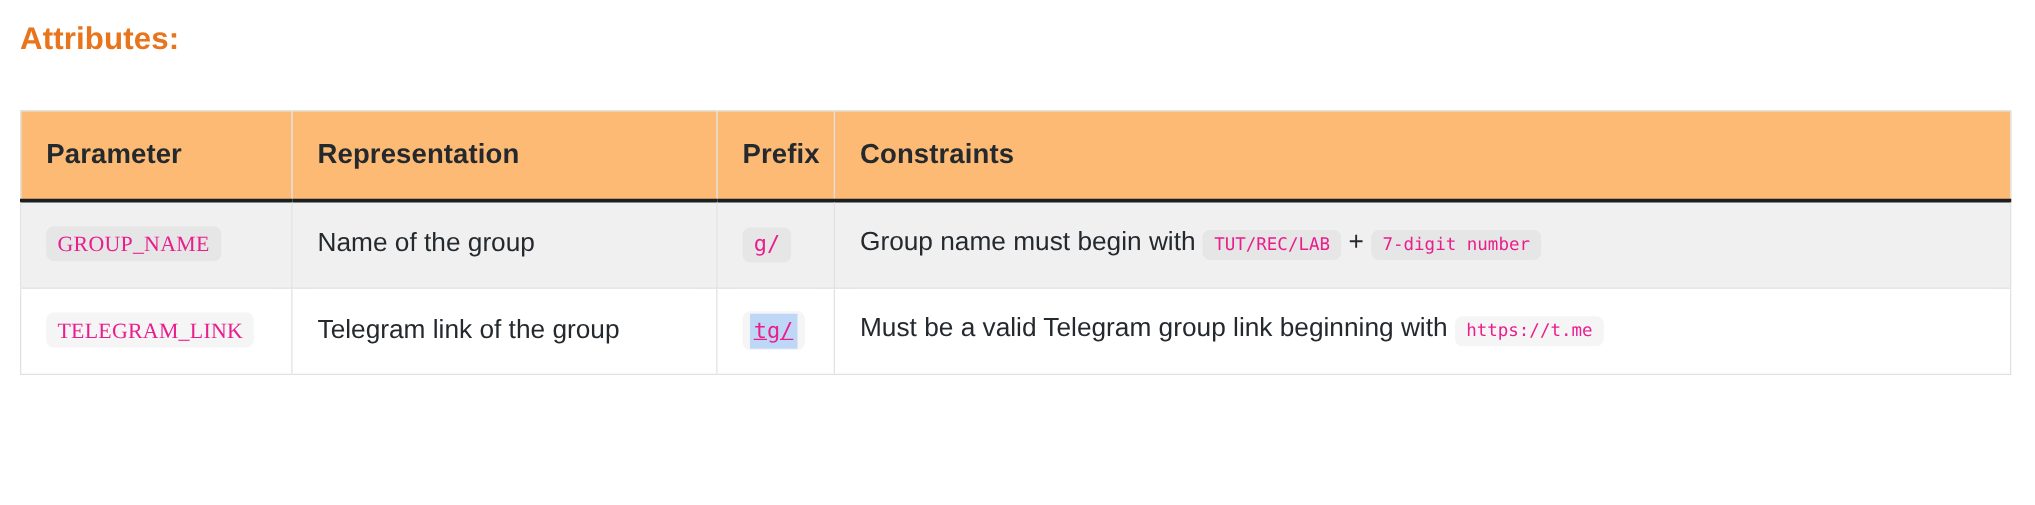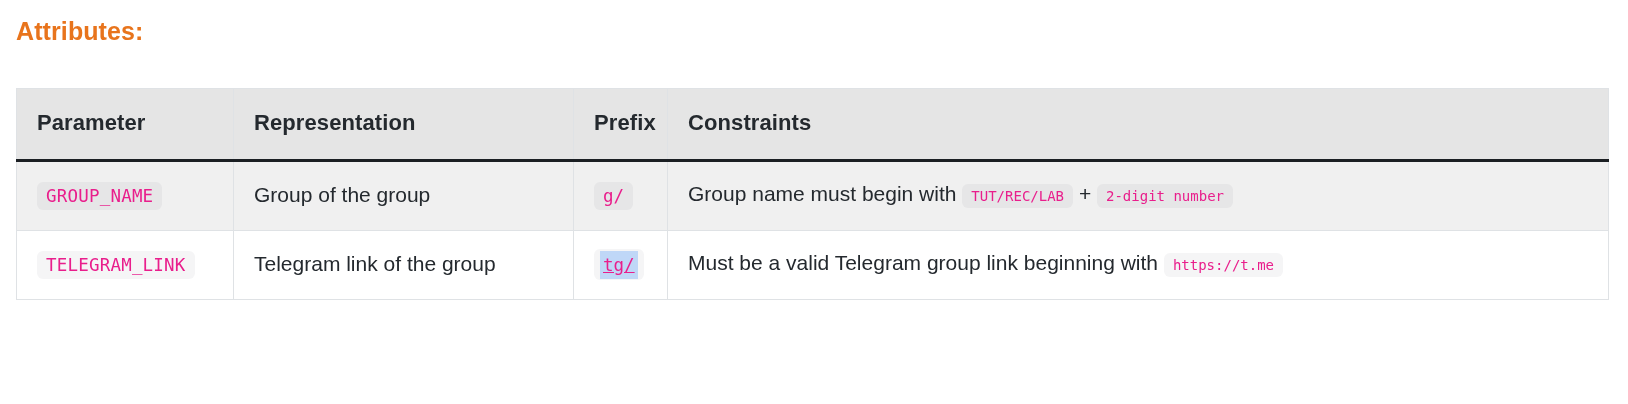"Parameter" table.attr-table thead th { background: #e5e5e5 -> #fdba74 }
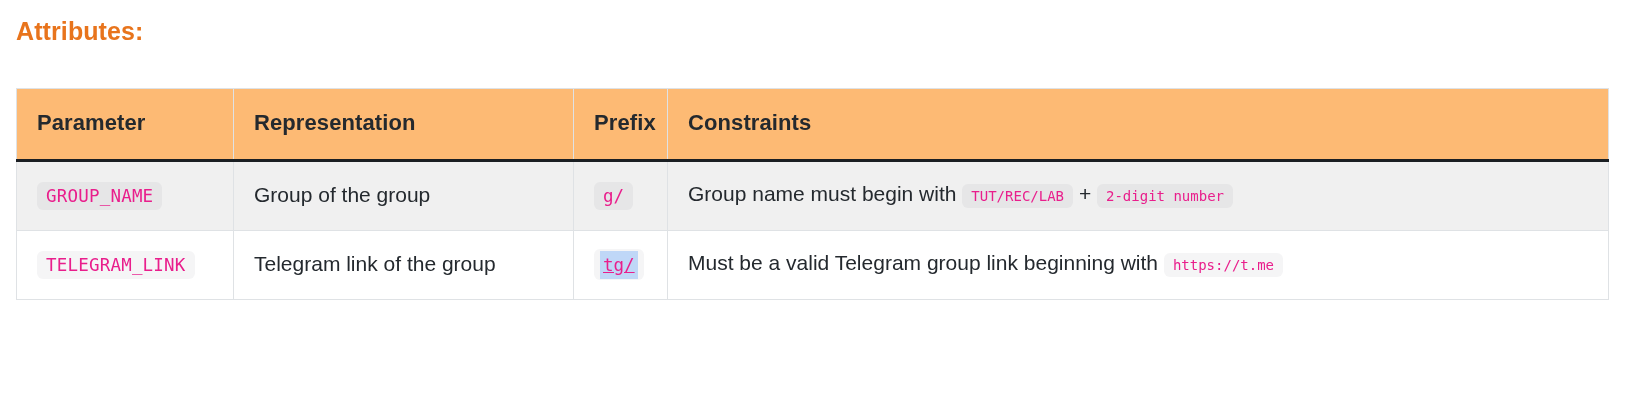"GROUP_NAME" td.cell-param .code { font-family: none -> Liberation Serif, serif }
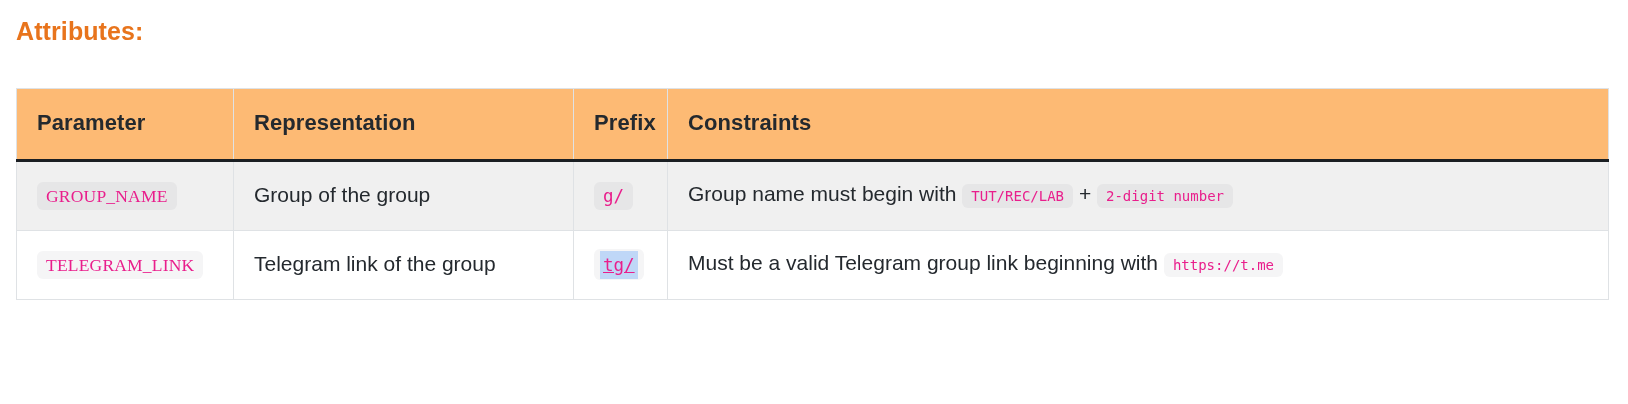"Group of the group" td.cell-repr { text: Group -> Name }
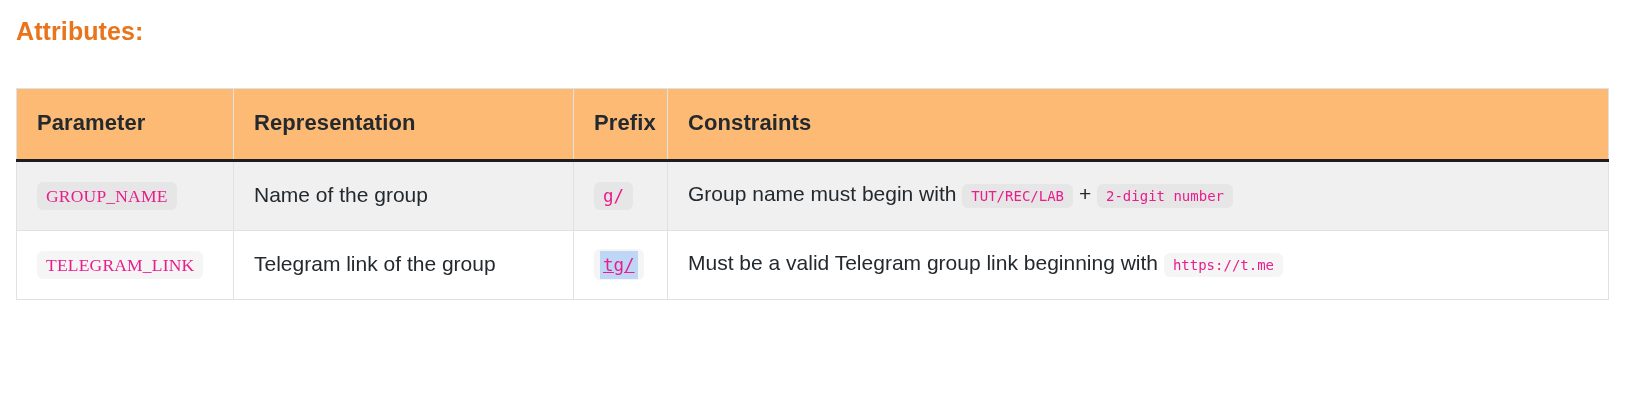"2-digit number" span.code { text: 2-digit -> 7-digit }
